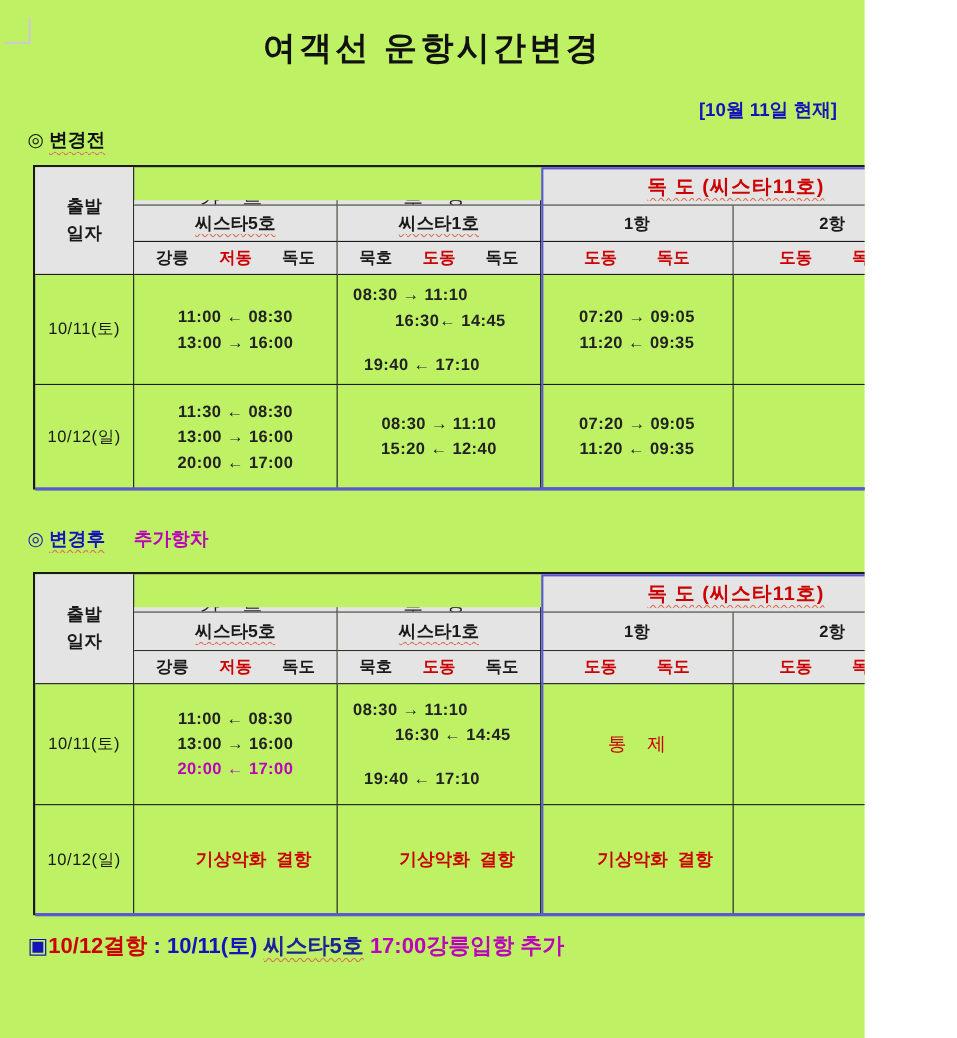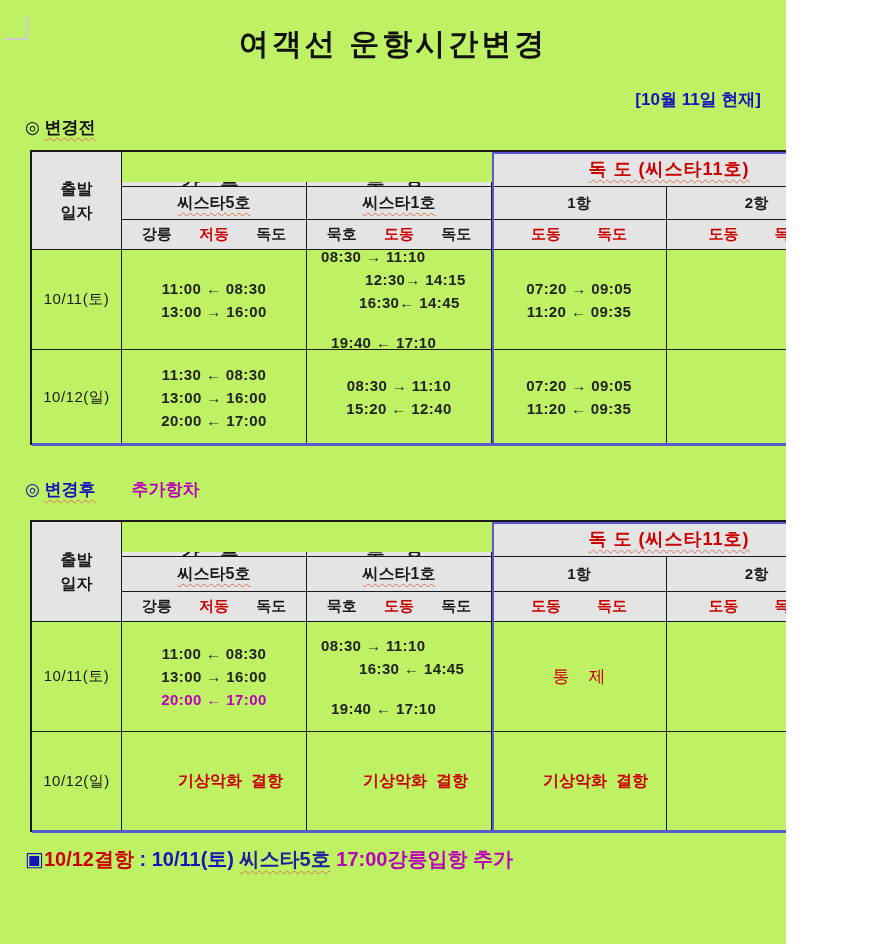"강 릉" .big-title { font-weight: bold -> normal }
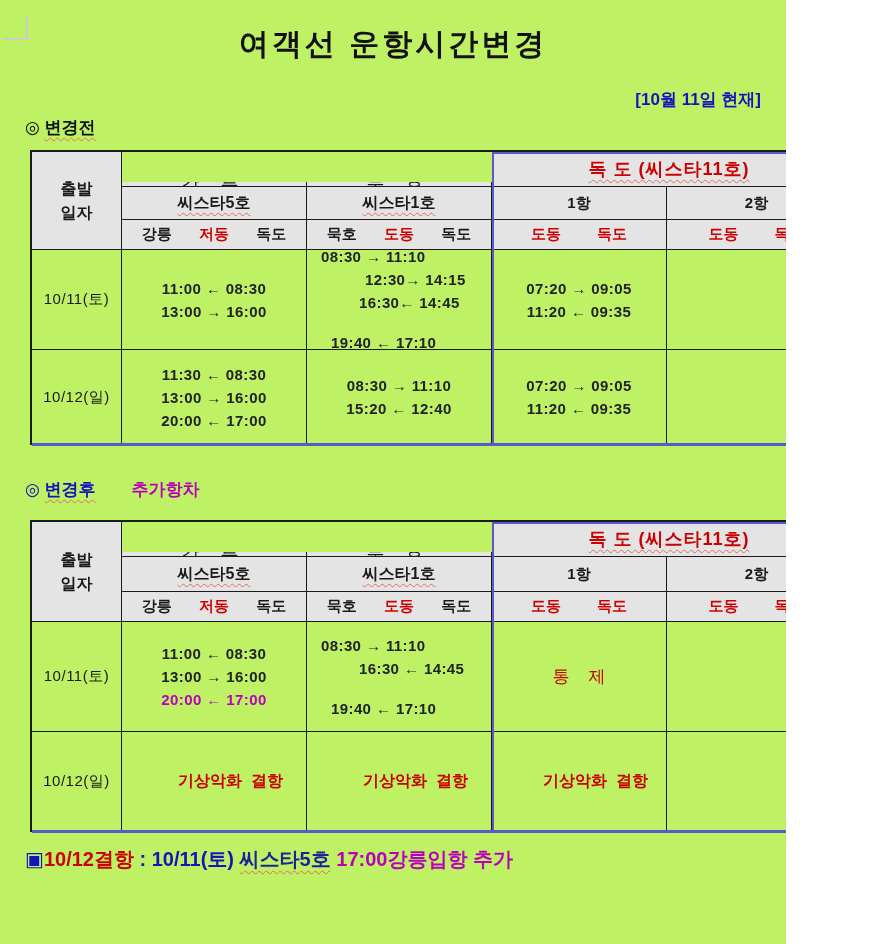"12:30→ 14:15" div.t-line { html: <div>12:30→ 14:15</div> -> none }
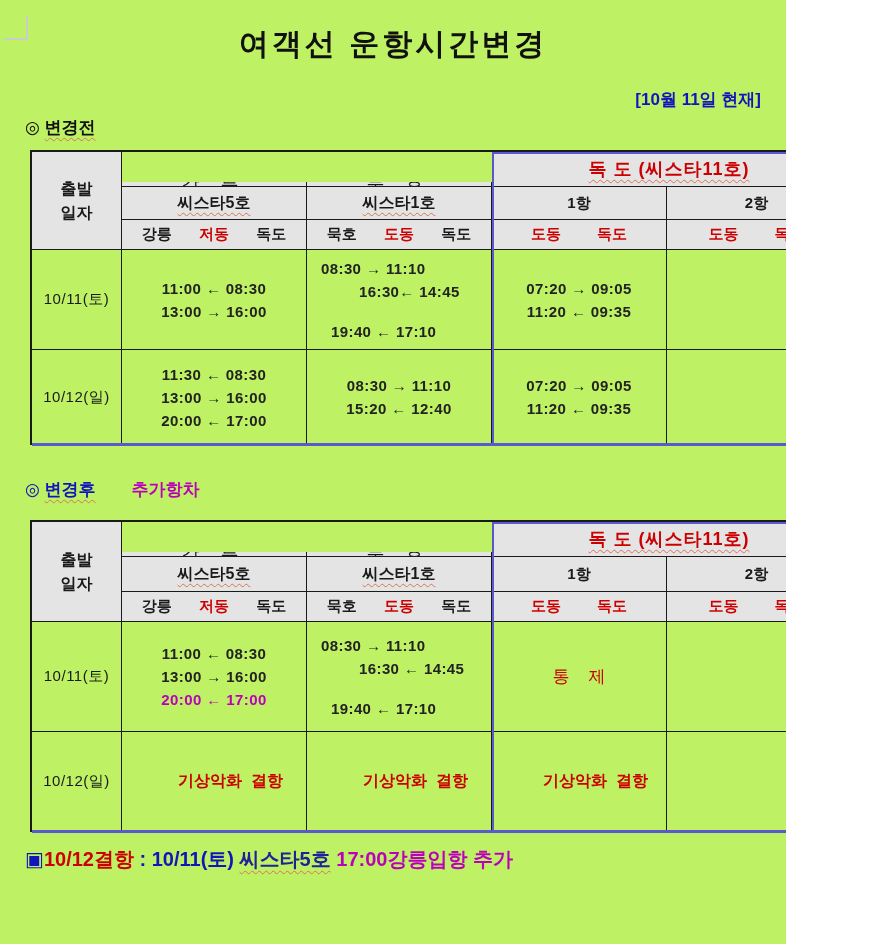"추가항차" .sub-magenta { margin-left: 36px -> 26px }
